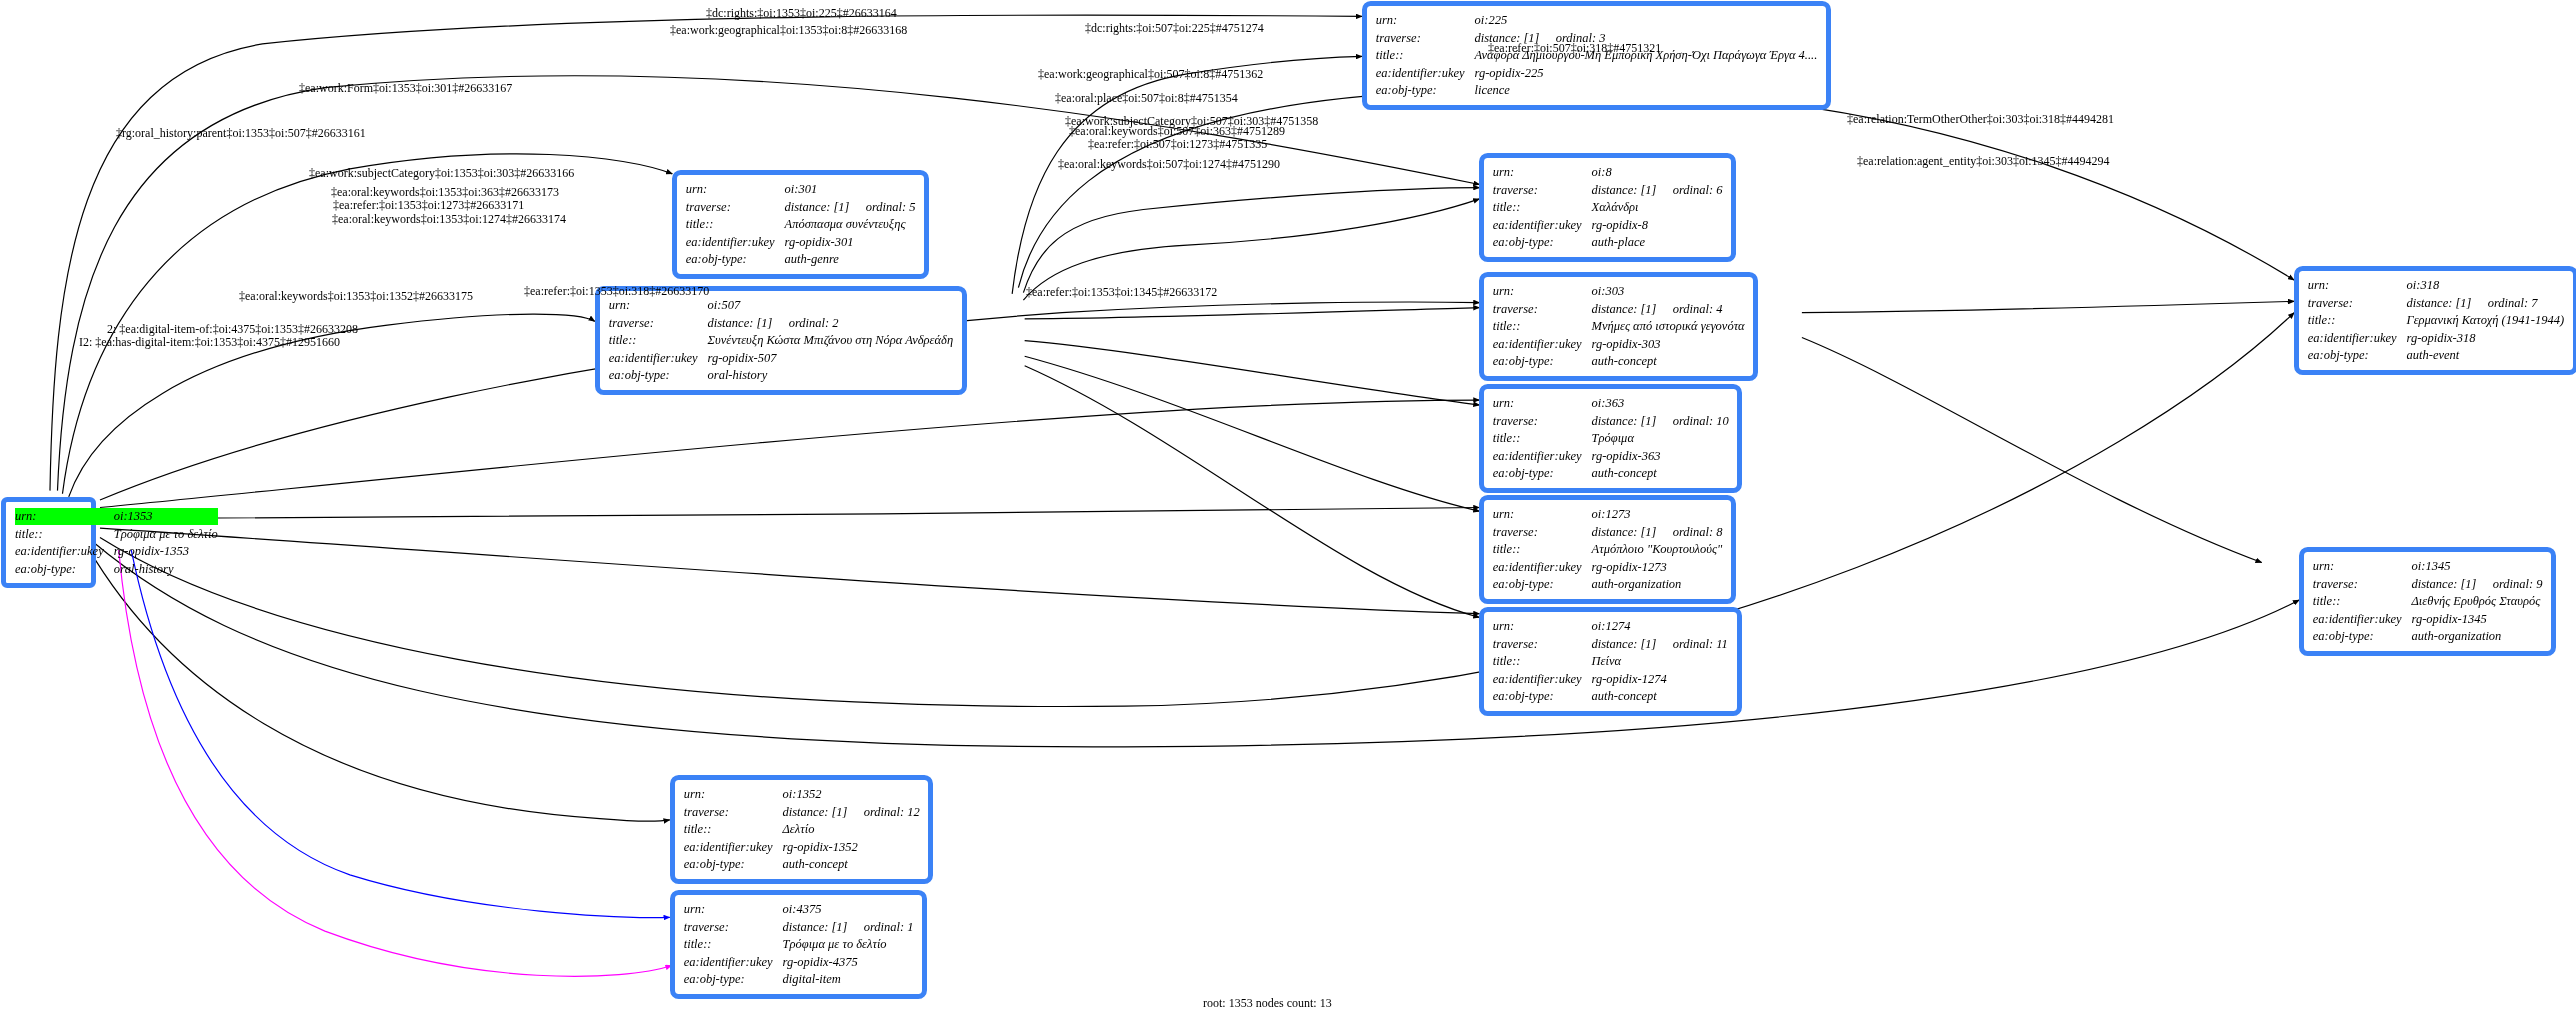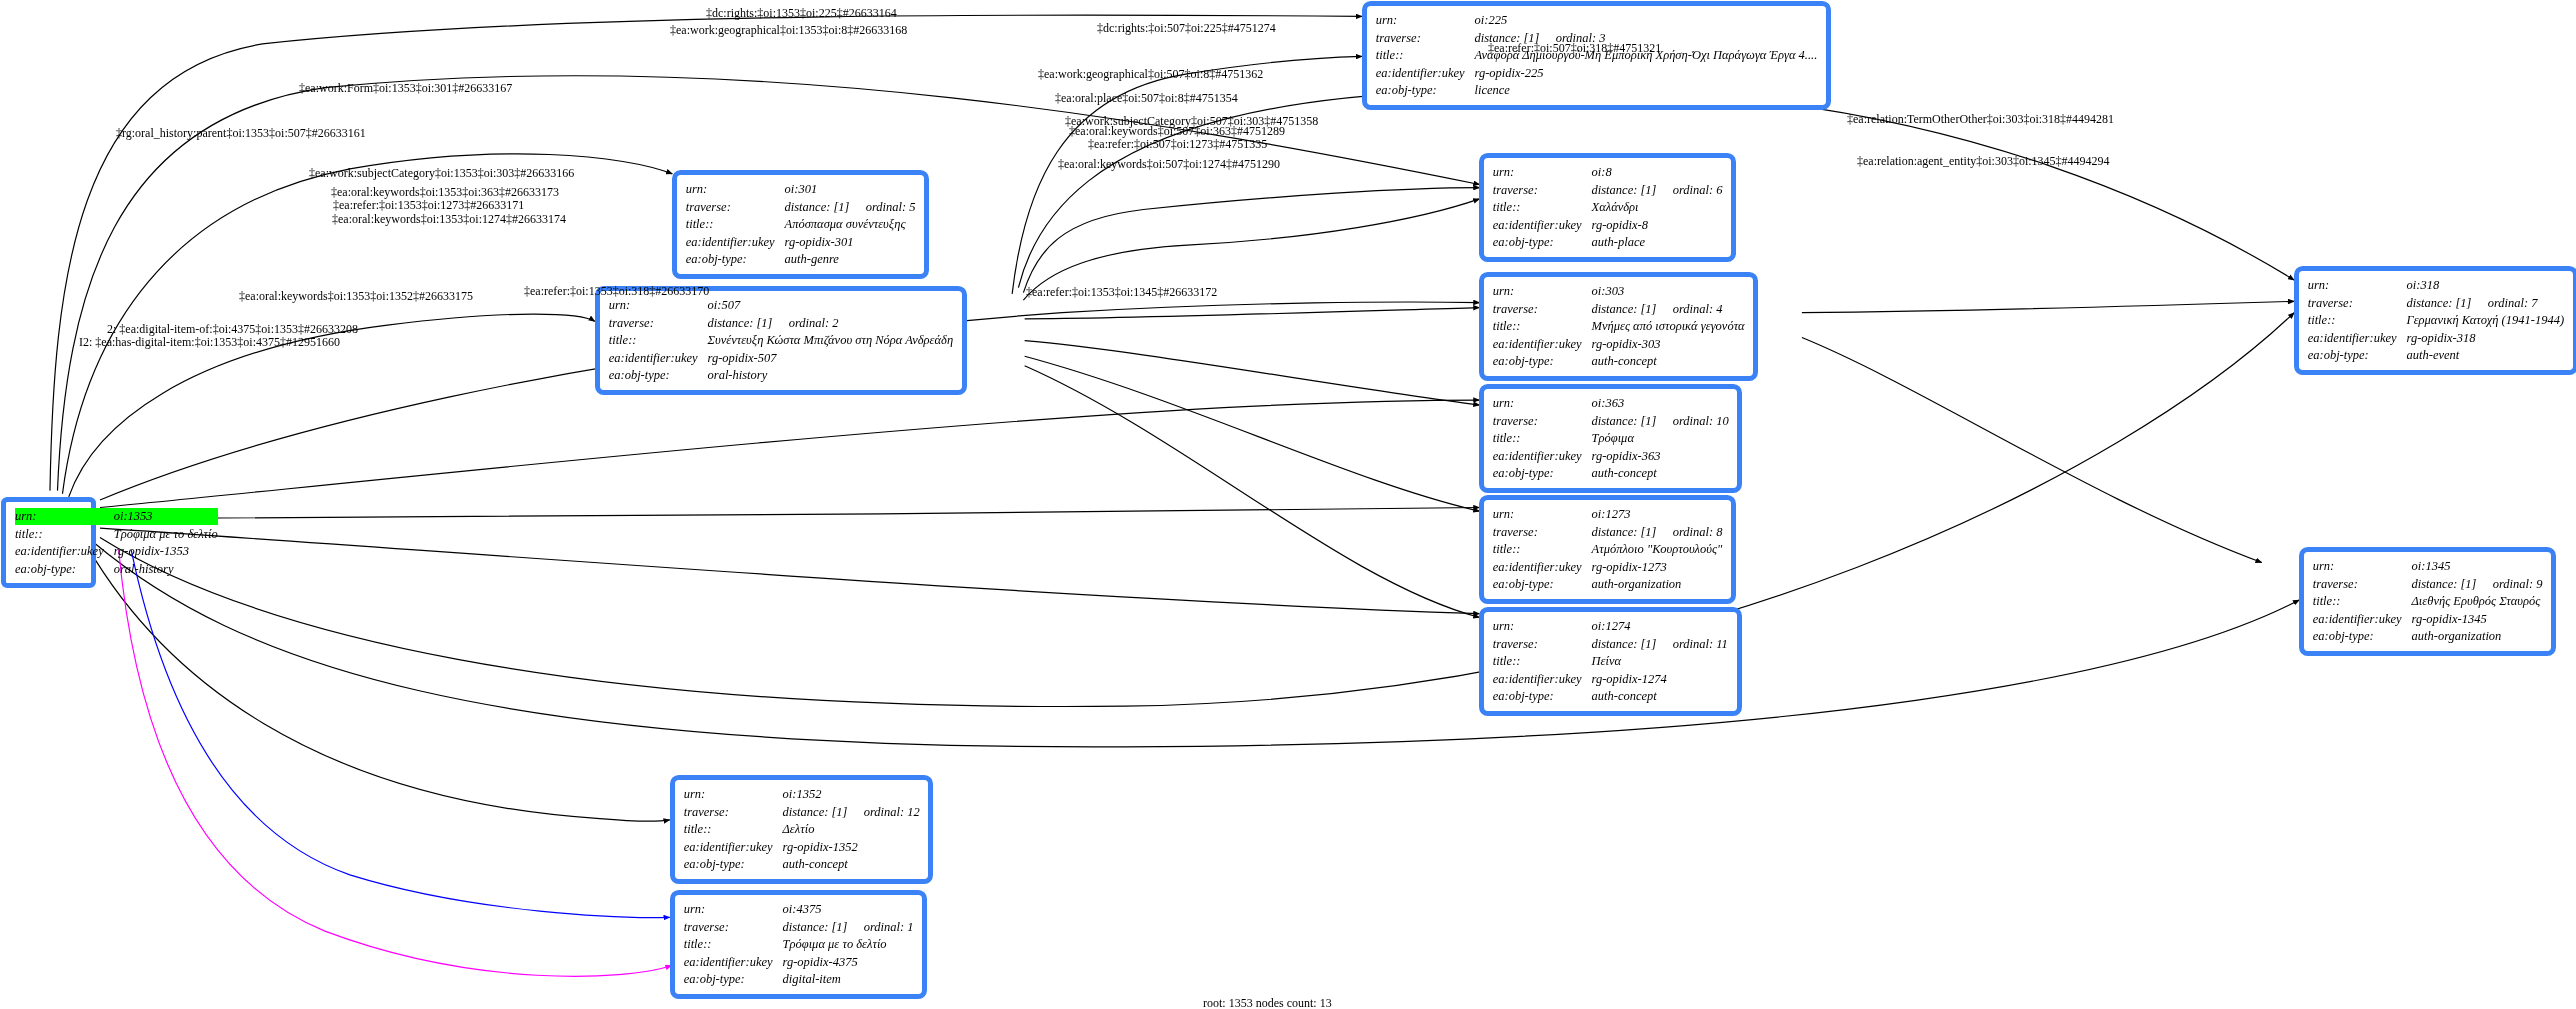"‡dc:rights:‡oi:507‡oi:225‡#4751274" div.edge-label { margin-left: 12px -> none }
